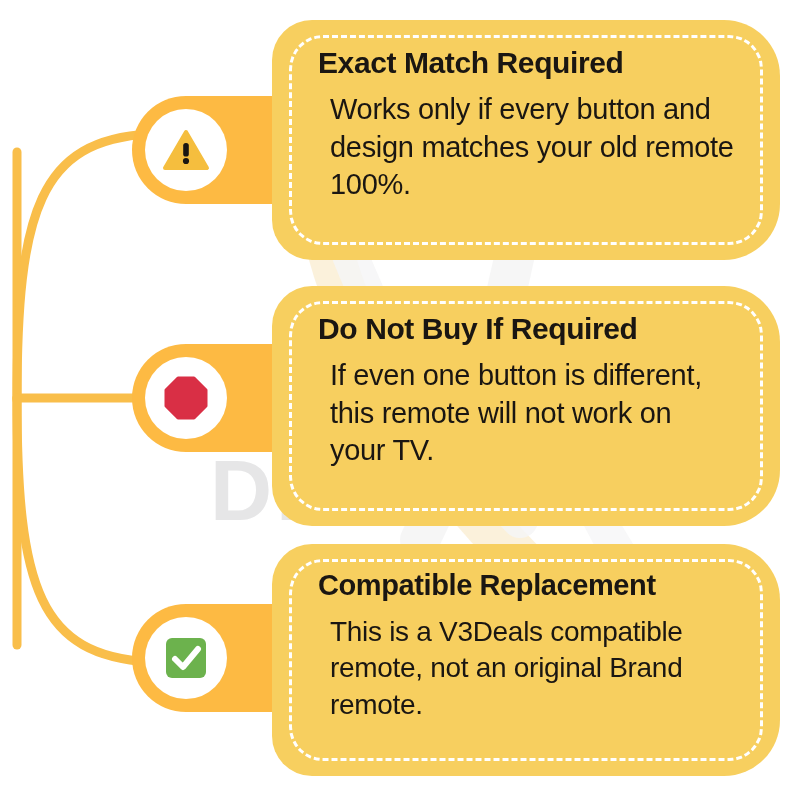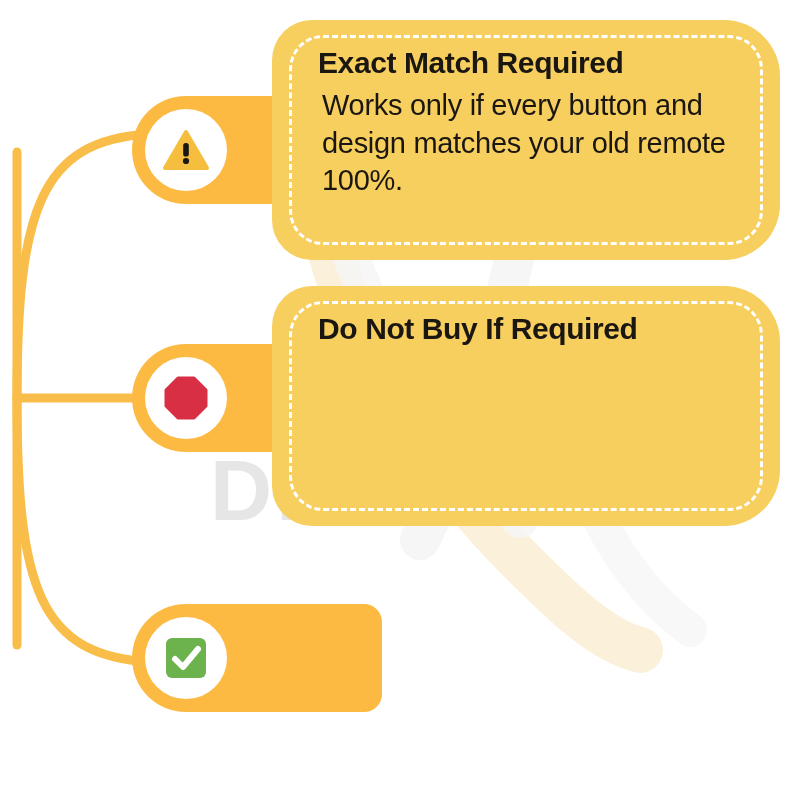"Works only if every button" .card-body { margin: 4px -> 12px }
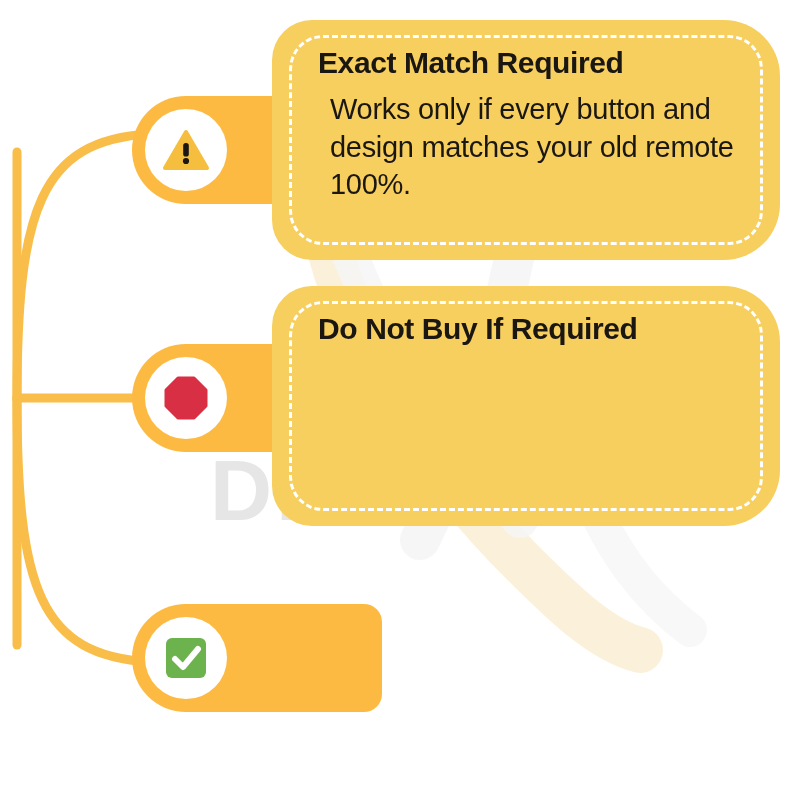"If even one button is" p.card-body { html: none -> <p>If even one button is different, this remote will not work on your TV.</p> }
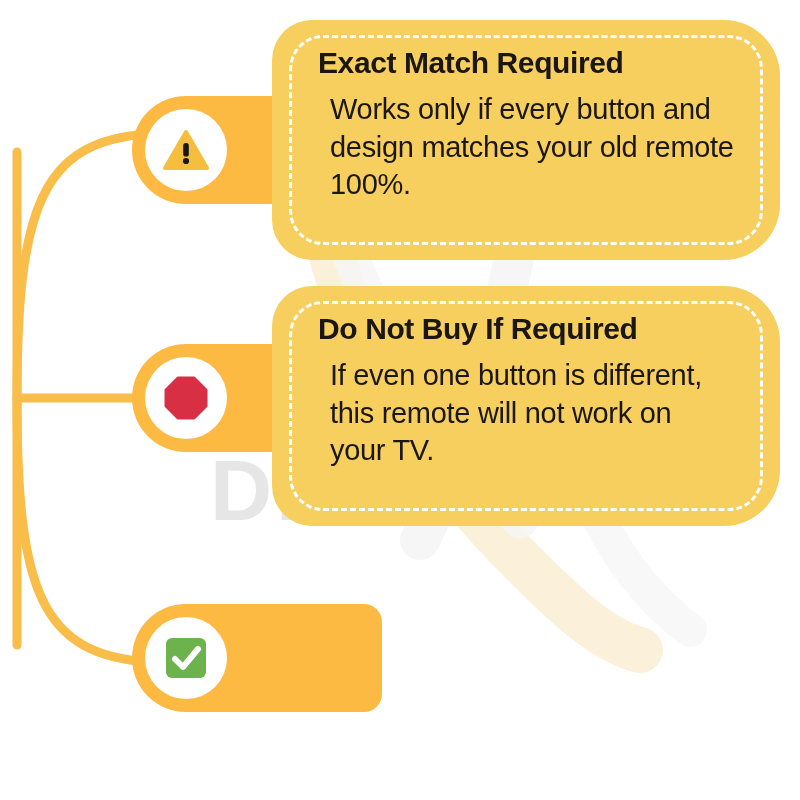"Compatible Replacement" div.card { html: none -> <div> <div></div> <h2>Compatible Replacement</h2> <p>This is a V3Deals compatible remote, not an original Brand remote.</p> </div> }
